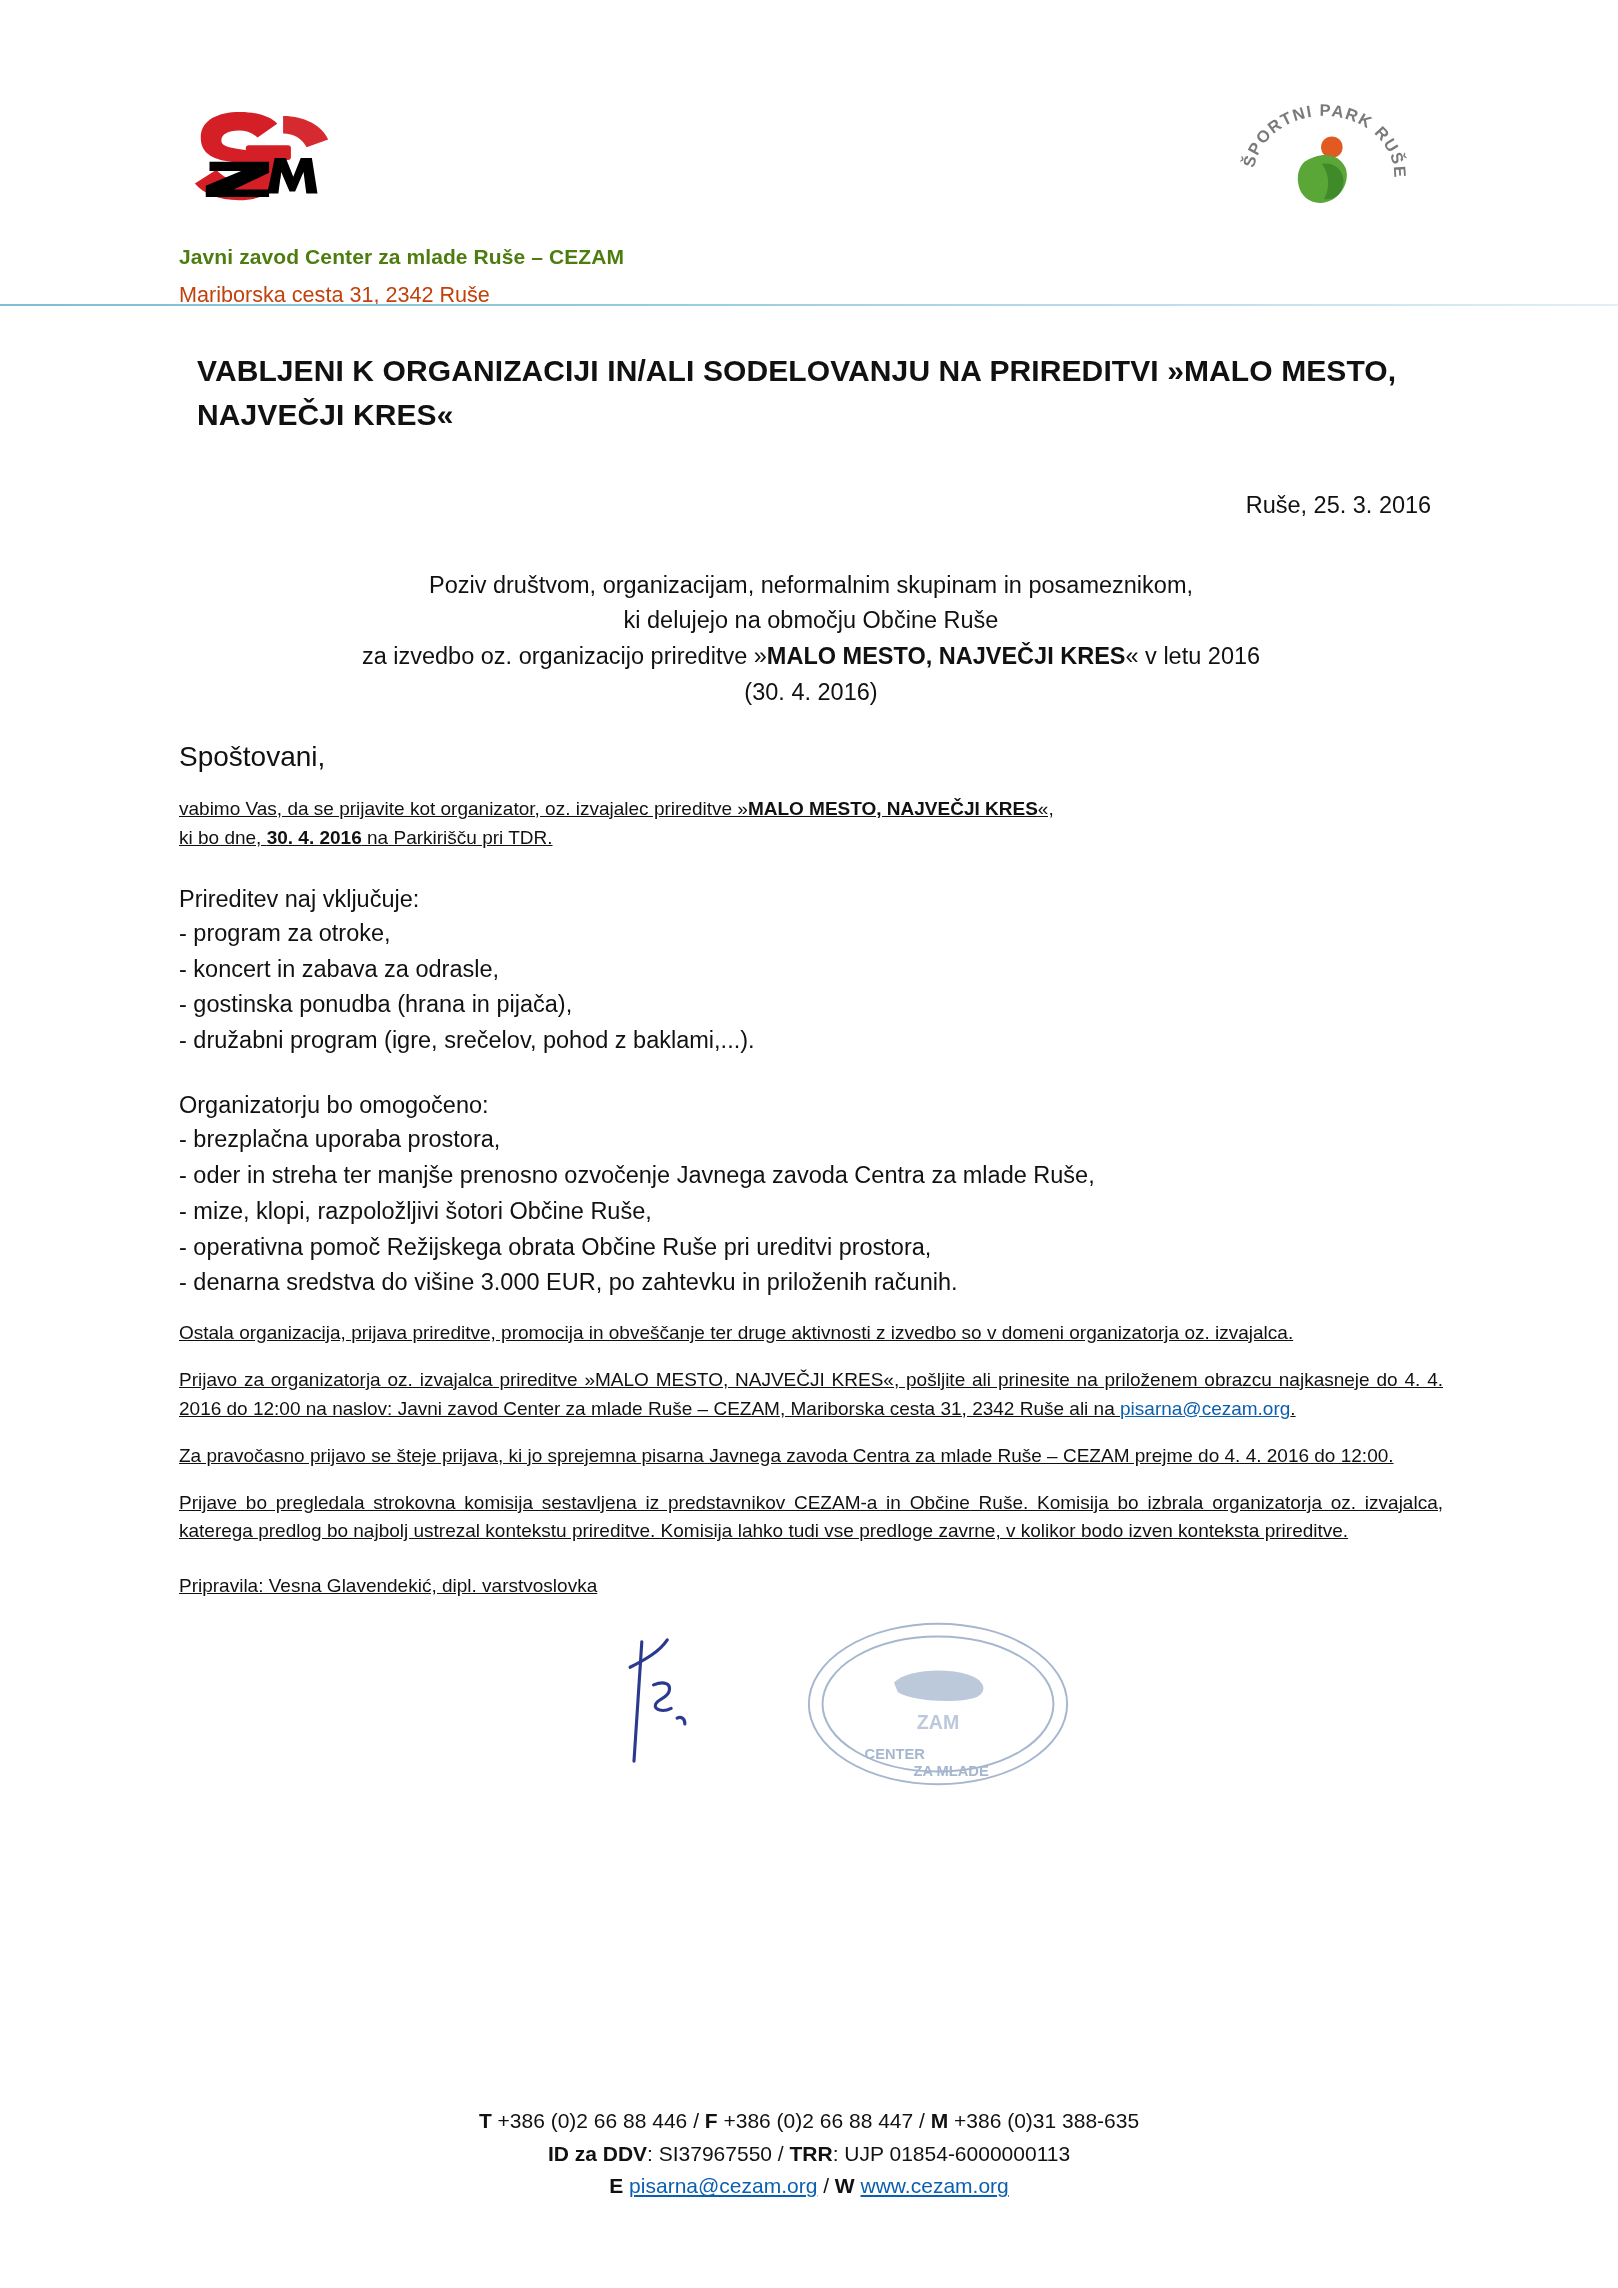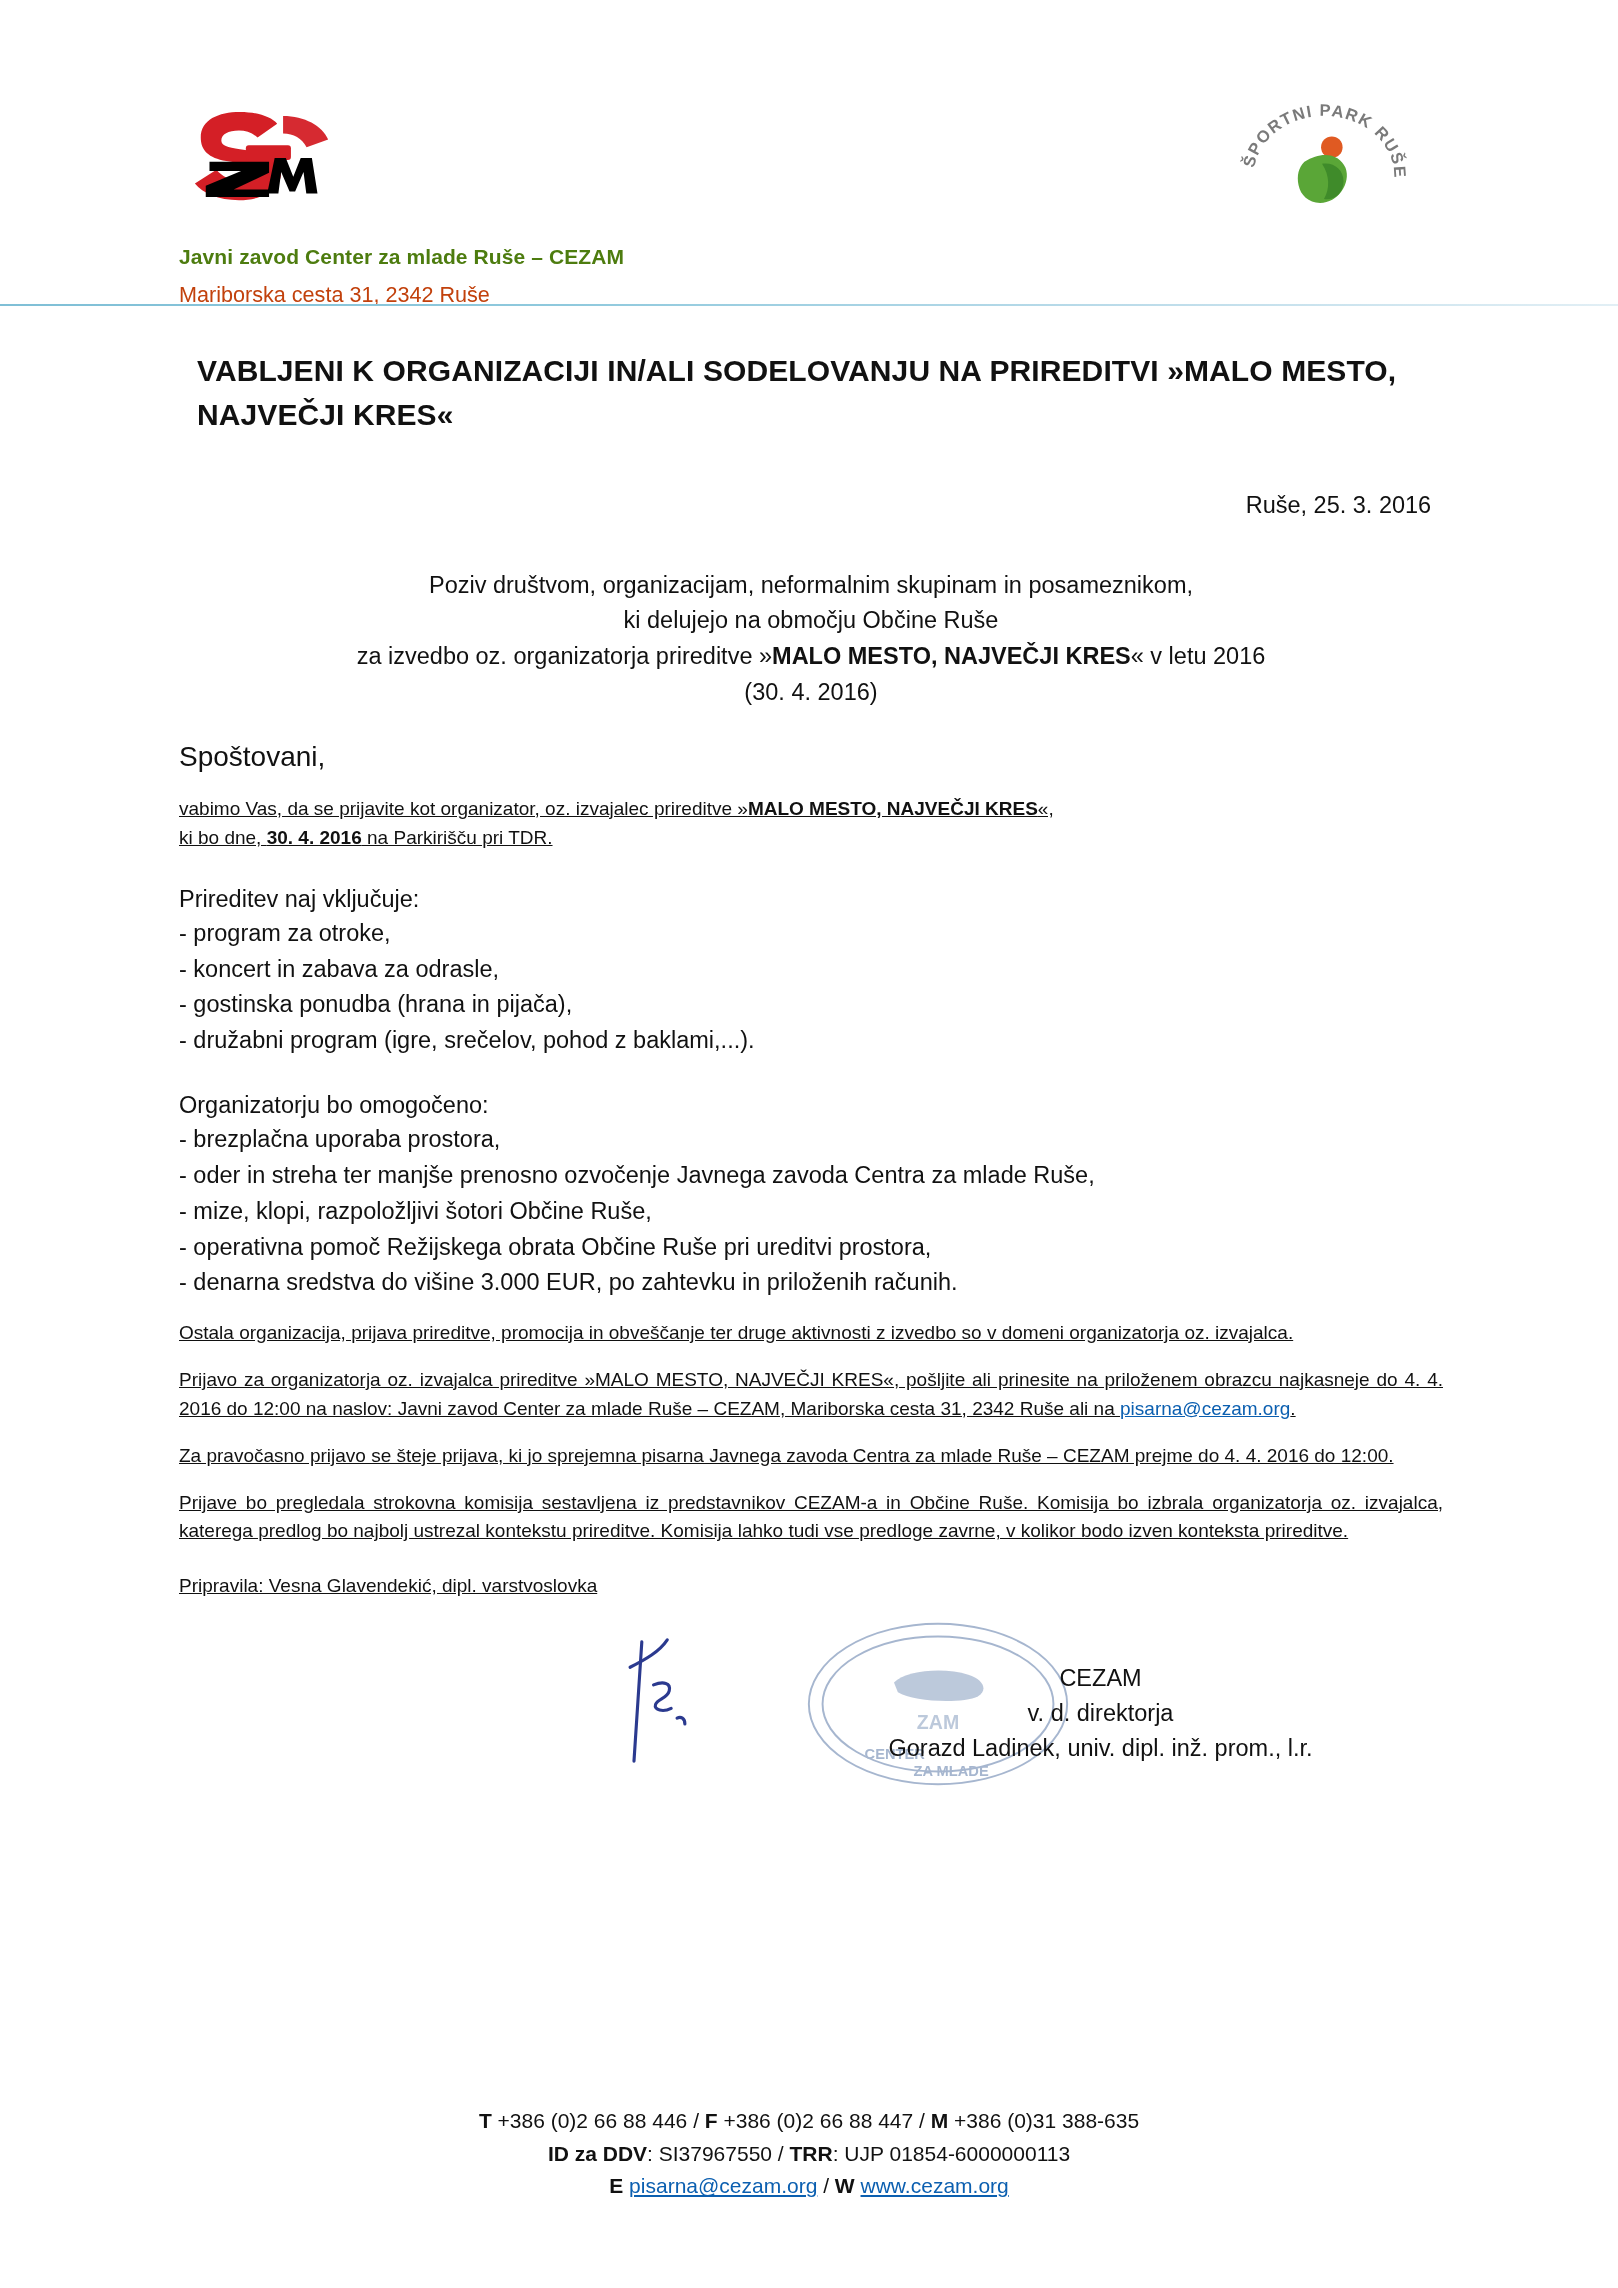"za izvedbo oz. organizatorja prireditve" span { text: organizatorja -> organizacijo }
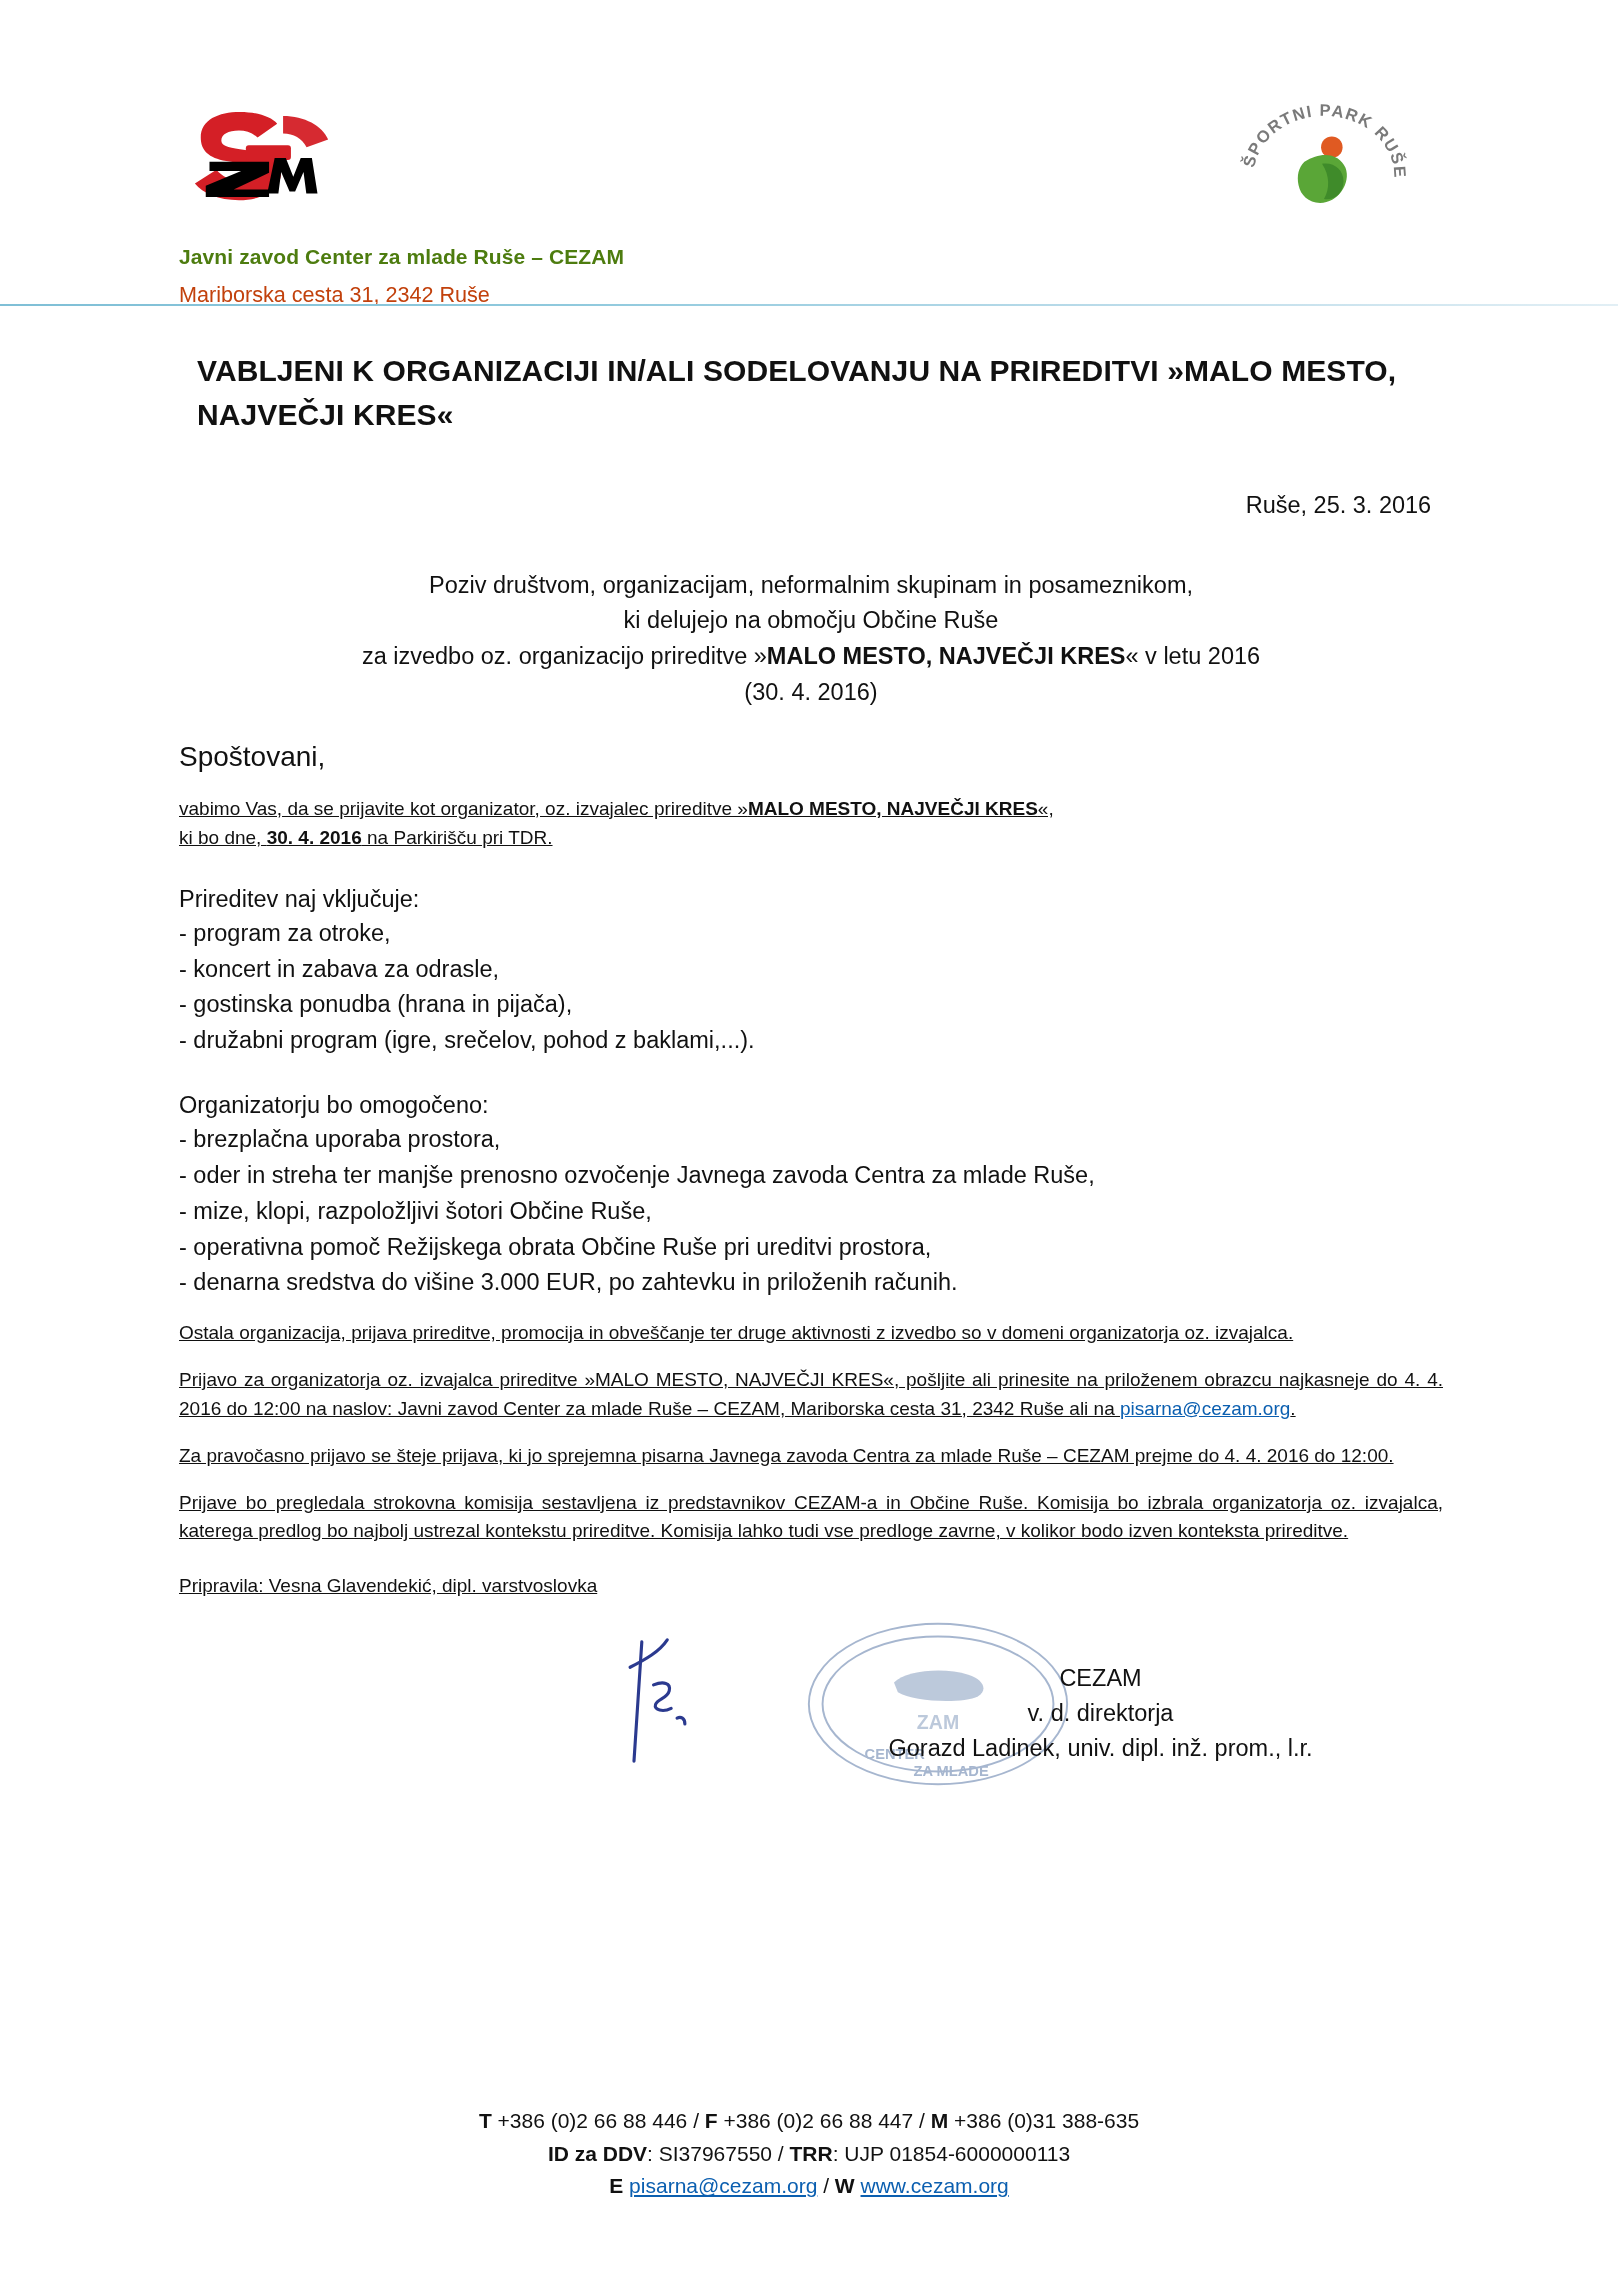"CEZAM" div.sig-right { html: <div> <div>CEZAM</div> <div>v. d. direktorja</div> <div>Gorazd Ladinek, univ. dipl. inž. prom., l.r.</div> </div> -> none }
